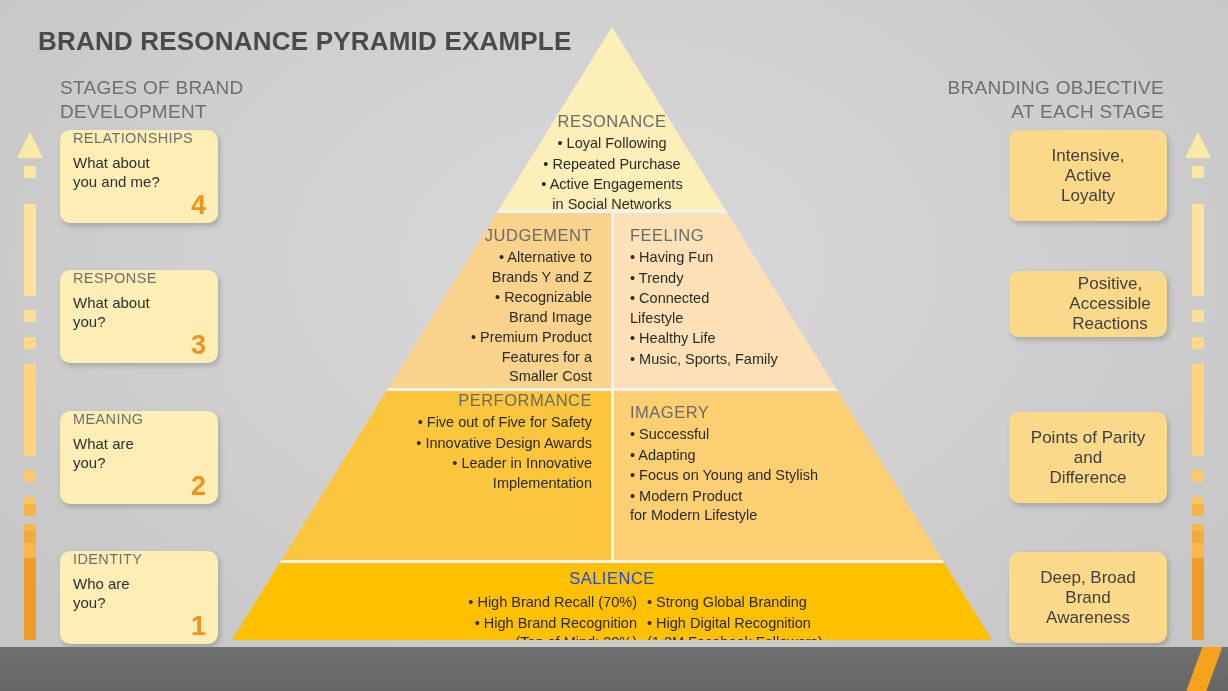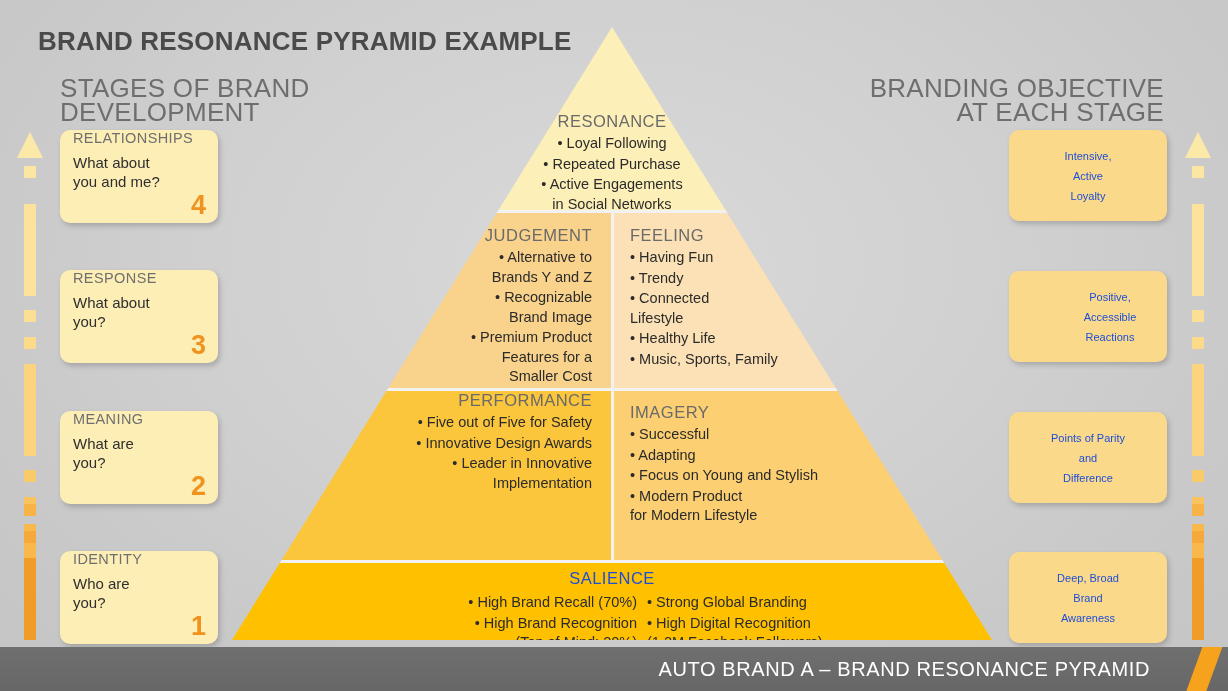"STAGES OF BRAND" .col-head { font-size: 26px -> 19px }
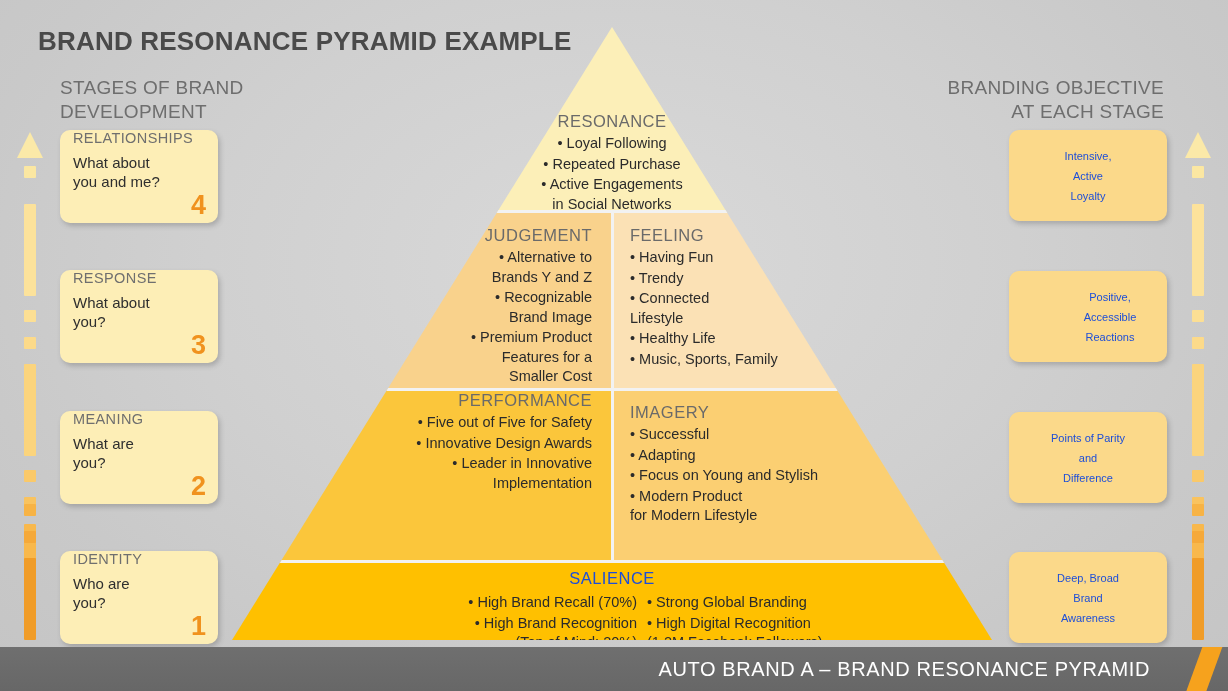"Intensive," .card-right .r-text { color: #1d4ed8 -> #404040; font-size: 11px -> 17px }
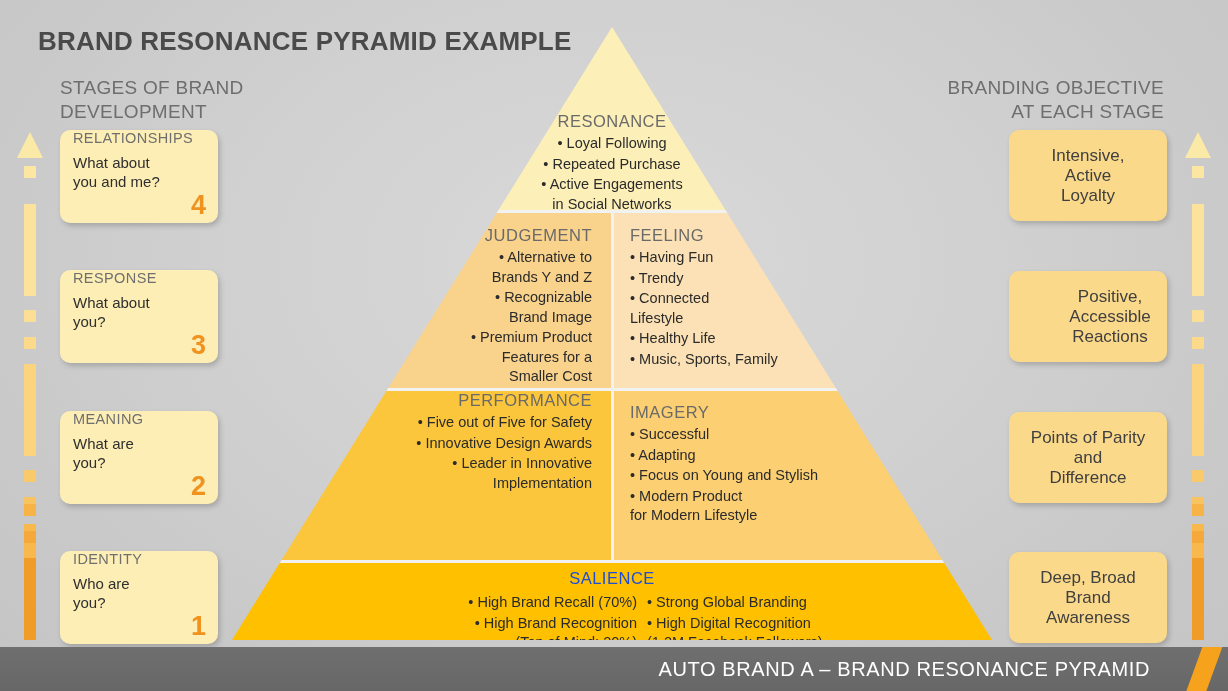"Positive," div.card { height: 91px -> 66px }
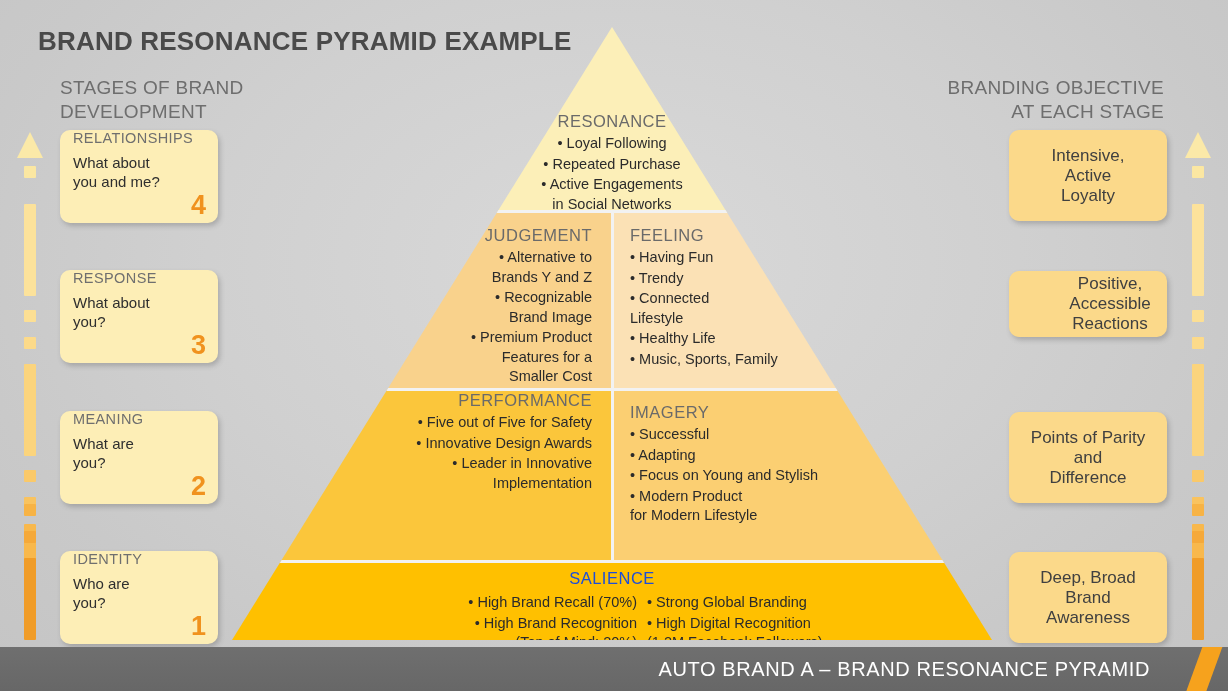"AUTO BRAND A – BRAND" div.ftext { html: <div>AUTO BRAND A – BRAND RESONANCE PYRAMID</div> -> none }
